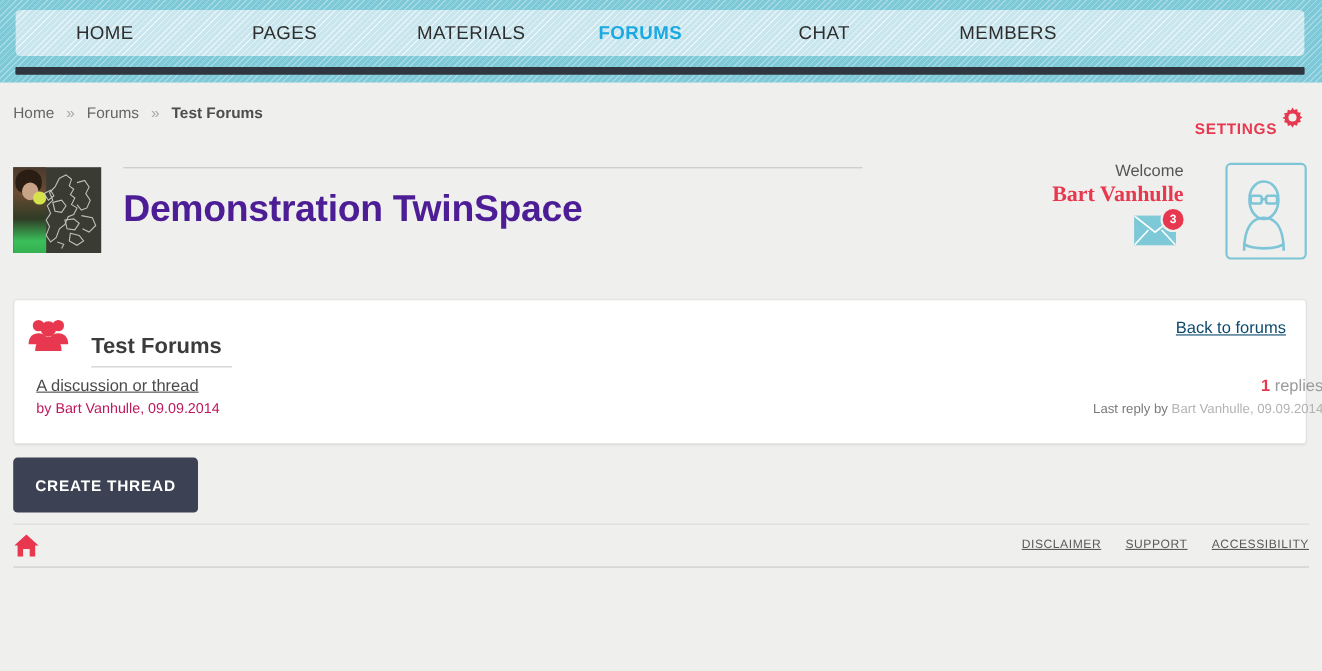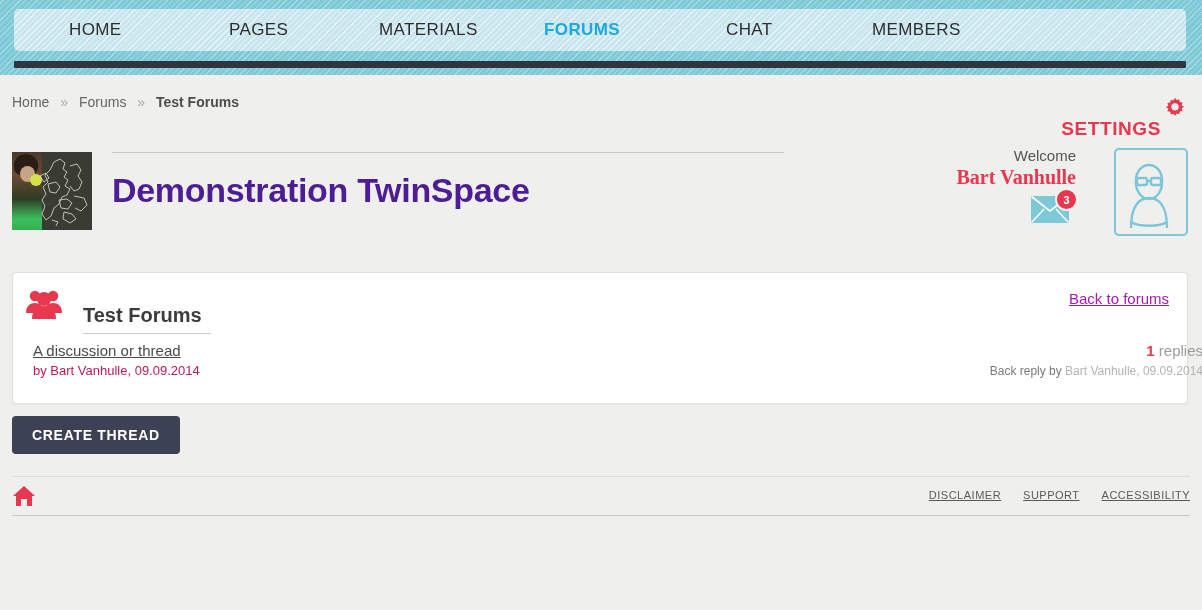"SETTINGS" #settings .slabel { font-size: 19px -> 14px; top: 18px -> 5px }
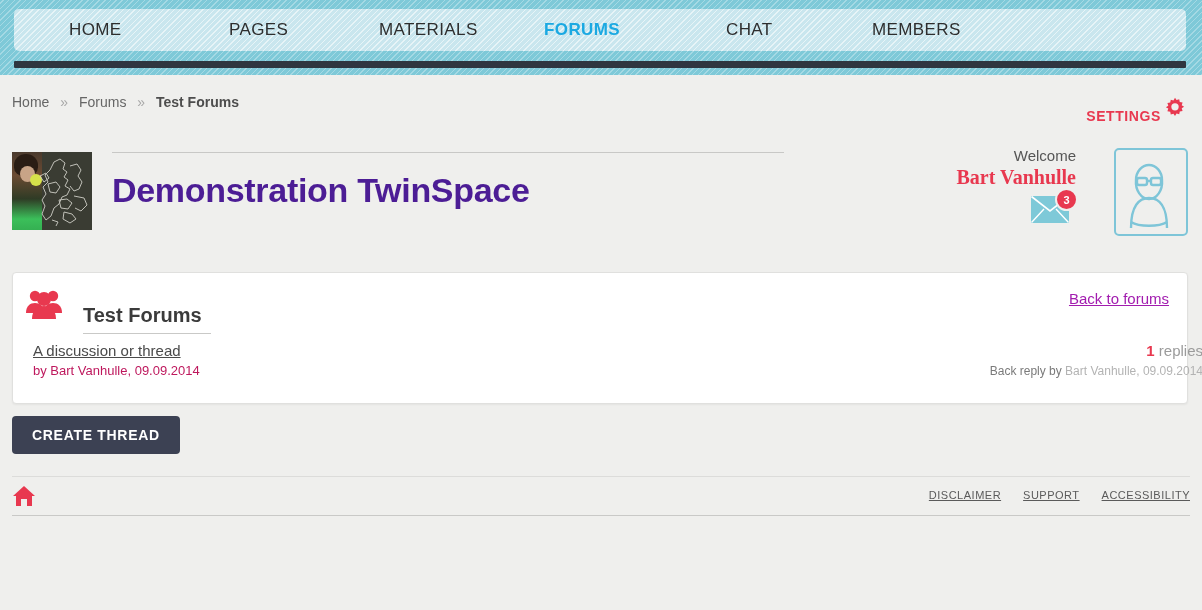"Back to forums" #backtoforums { color: #a21caf -> #0c4a6e }
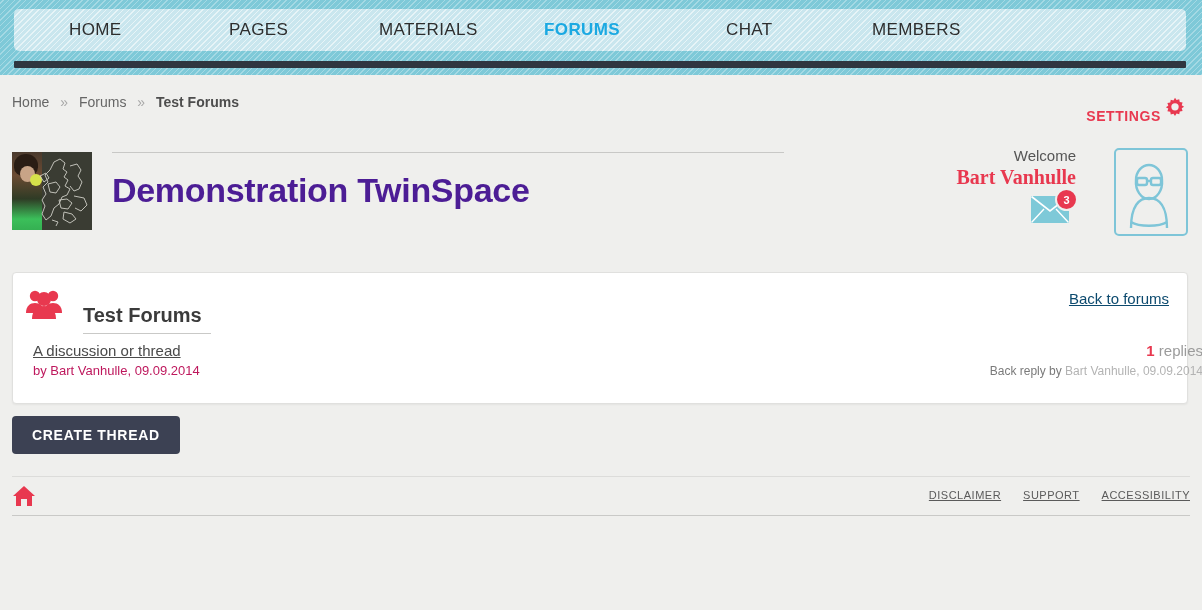"Back reply by" span { text: Back -> Last }
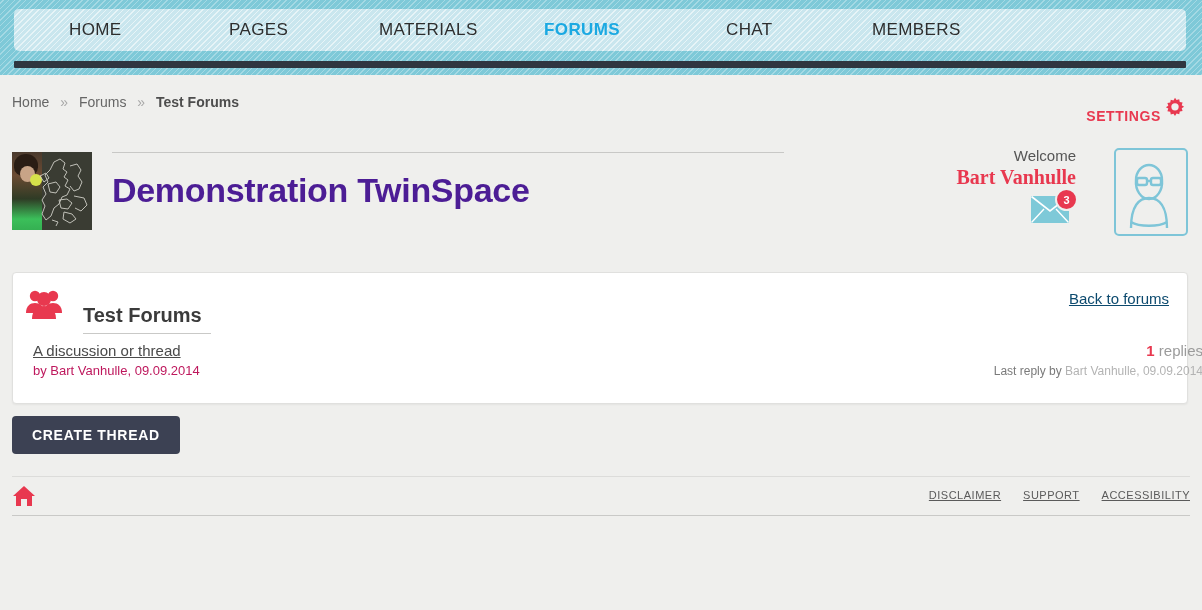"CREATE THREAD" #createthread { height: 38px -> 50px }
